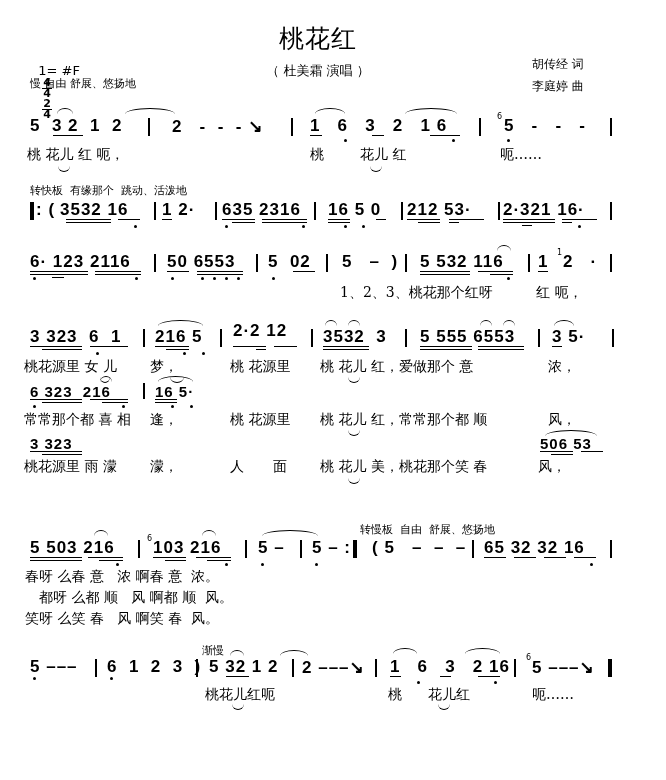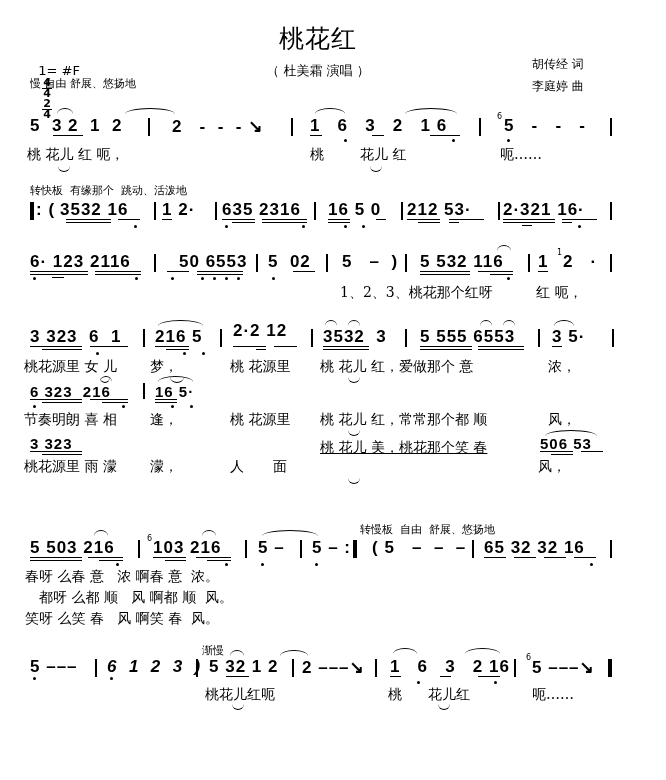"50 6553" div.abs { margin-left: 12px -> none }
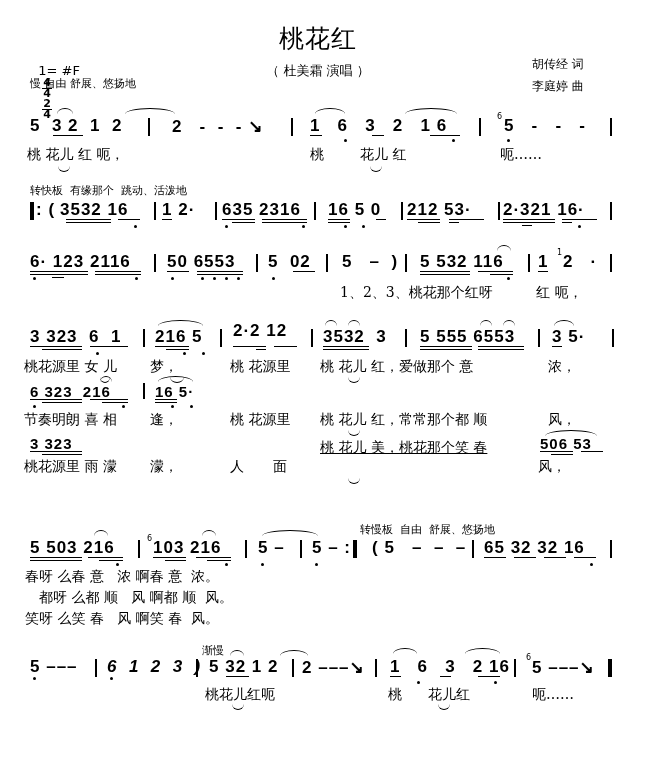"节奏明朗 喜 相" div.abs { text: 节奏明朗 -> 常常那个都 }
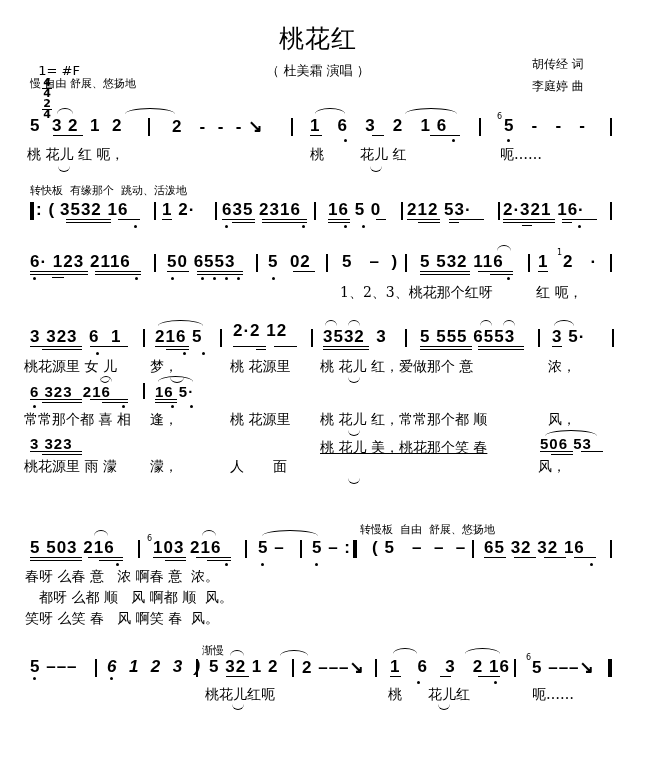"桃 花儿 美，桃花那个笑 春" div.abs { text-decoration: underline -> none; top: 439px -> 458px }
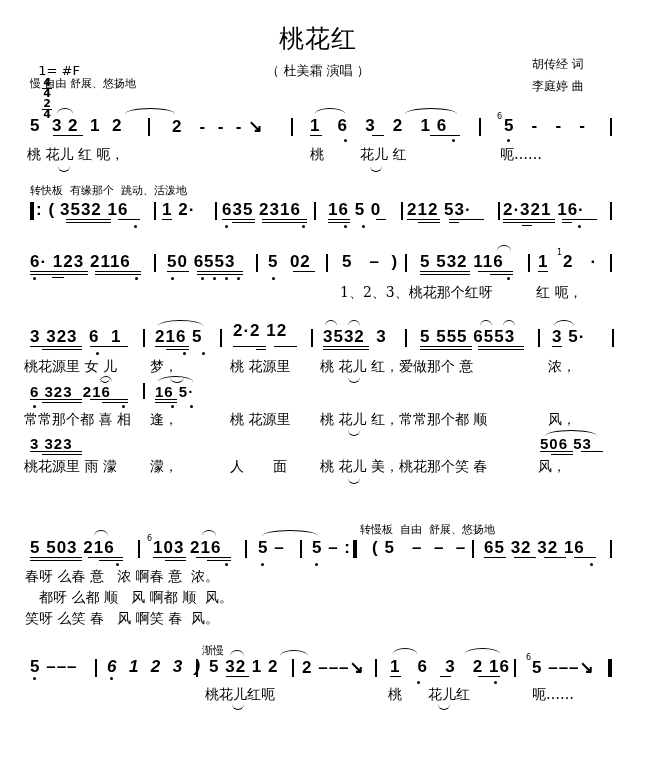"6 1 2 3 )" div.abs { font-style: italic -> none }
